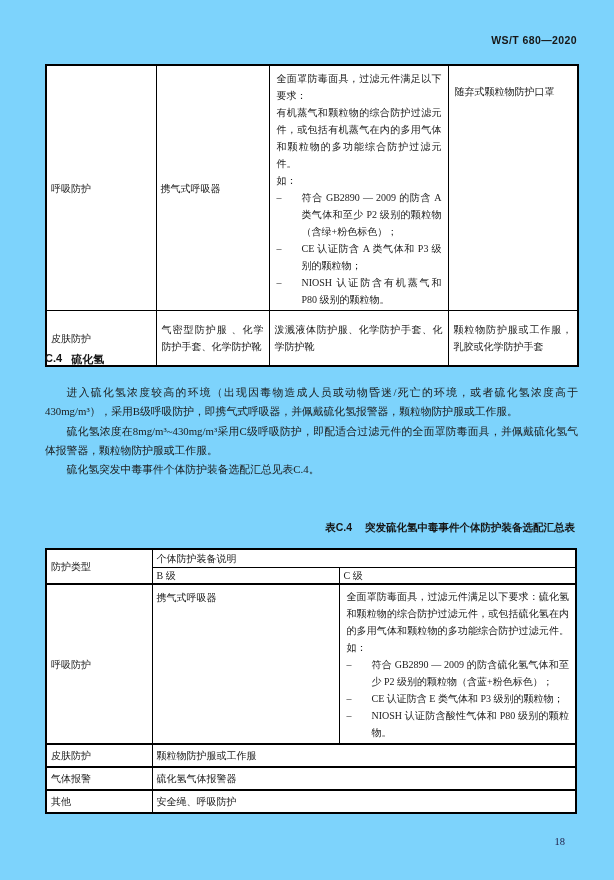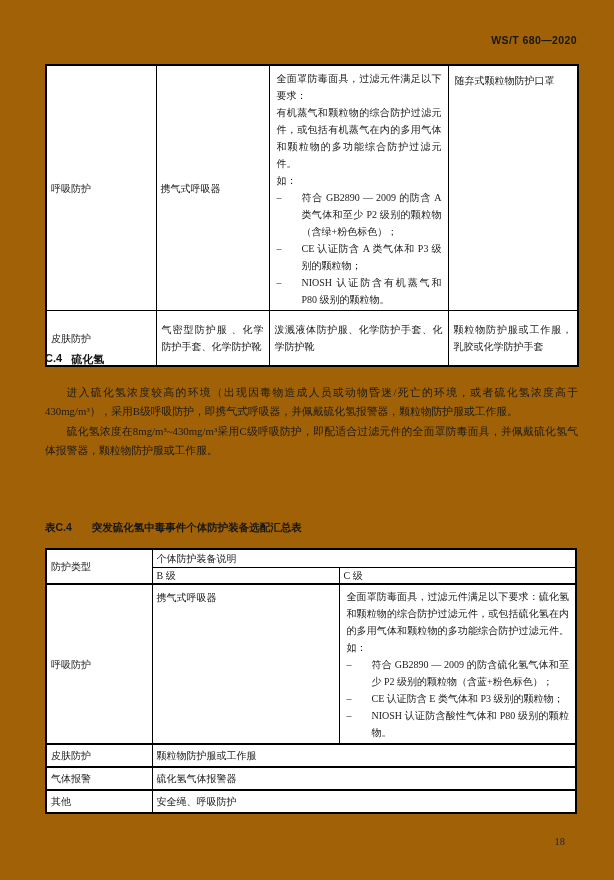"WS/T 680—2020" .page { background: #a16207 -> #7dd3fc }
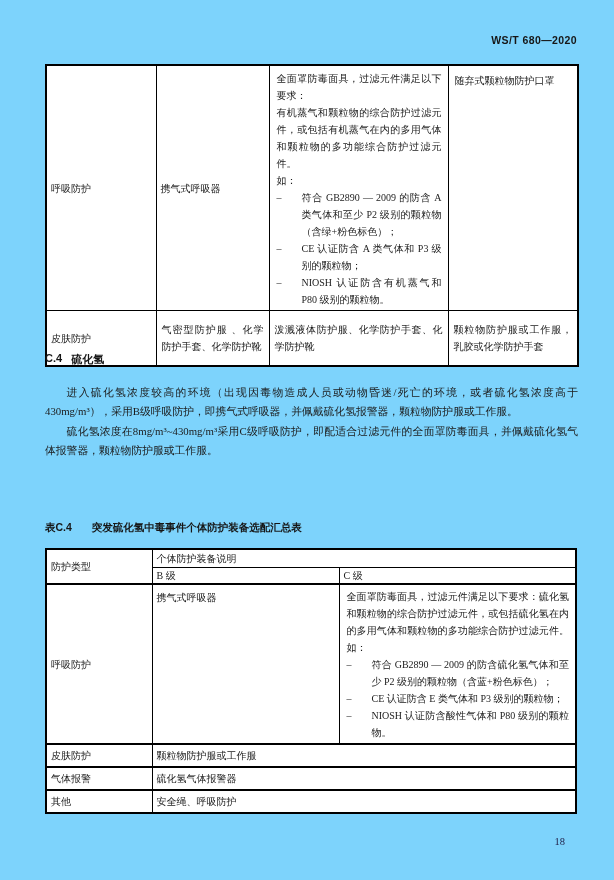"随弃式颗粒物防护口罩" .t1 td.cell-top { padding: 6px 6px -> 17px 6px }
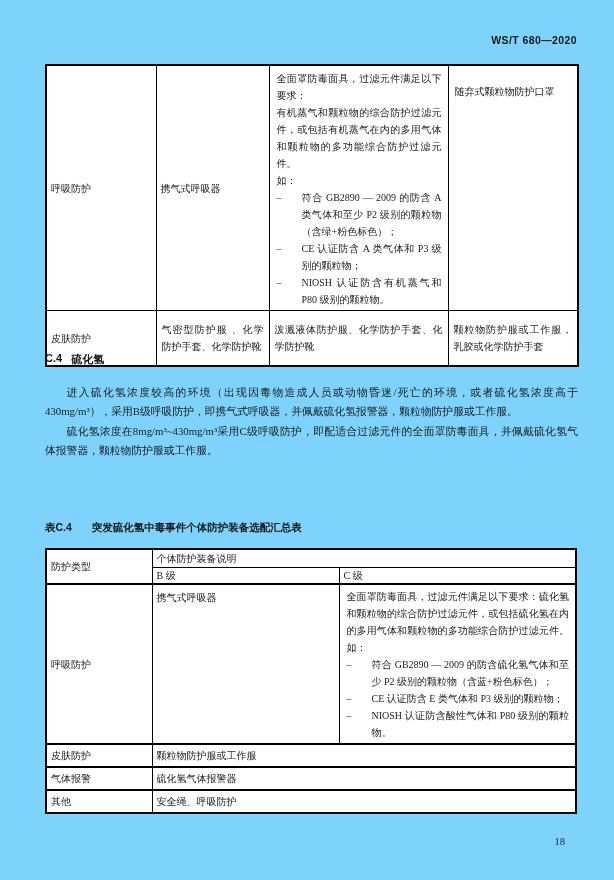"硫化氢突发中毒事件个体防护装备选配汇总见表C.4。" p { html: none -> <p>硫化氢突发中毒事件个体防护装备选配汇总见表C.4。</p> }
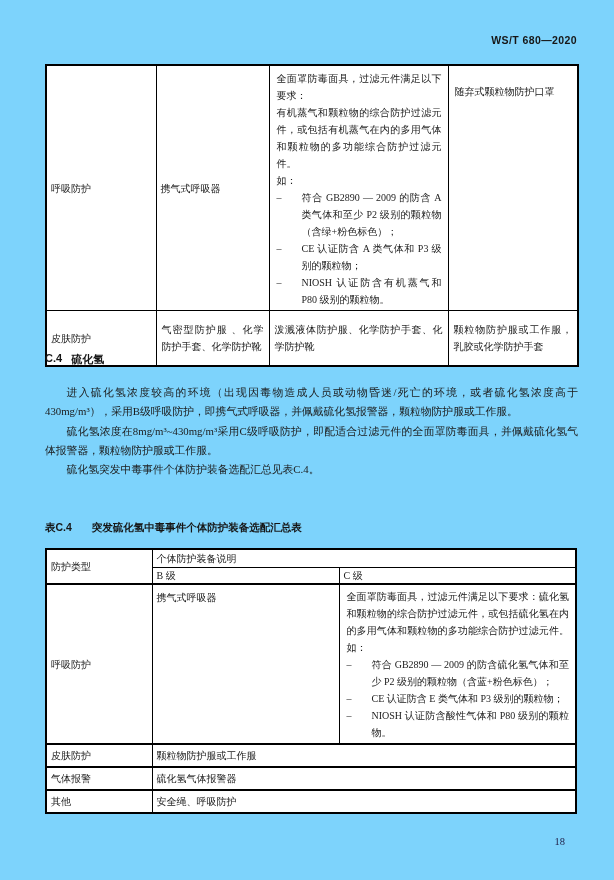"表C.4" .t2-title { gap: 20px -> 13px; justify-content: flex-start -> flex-end }
